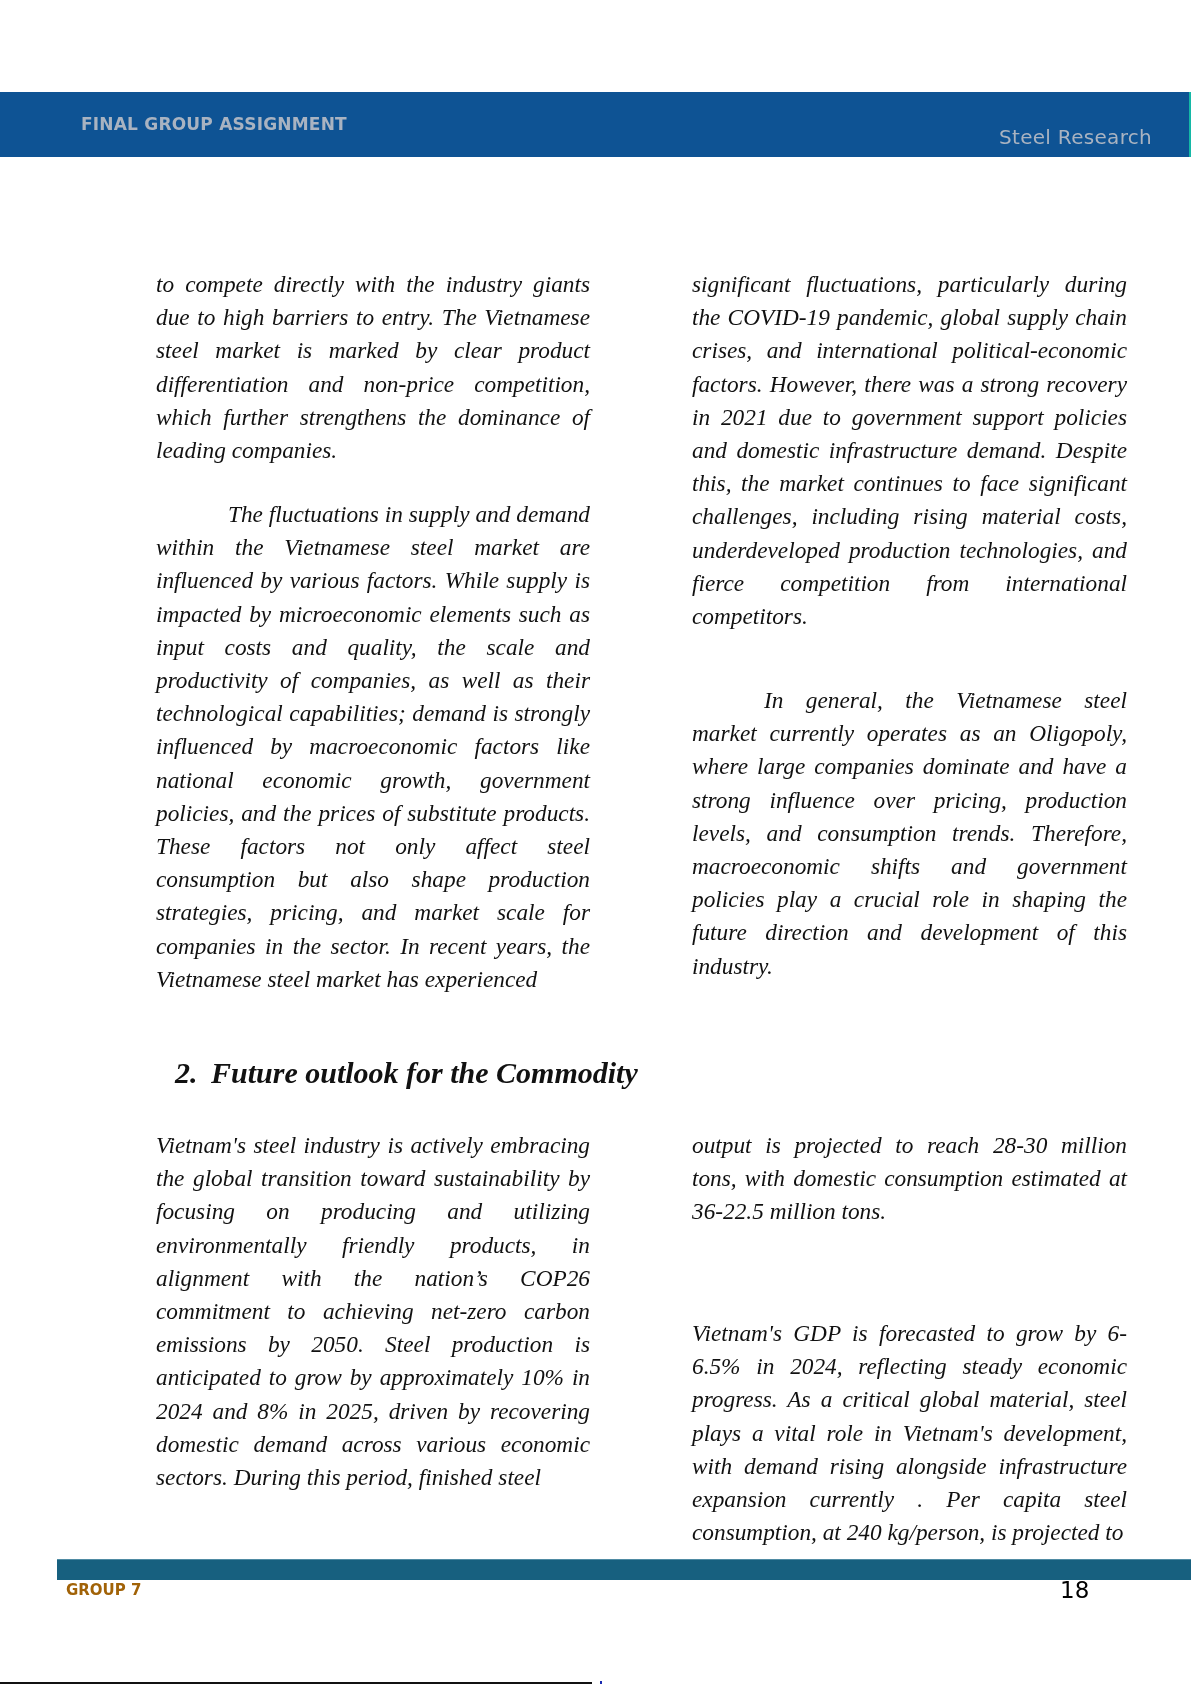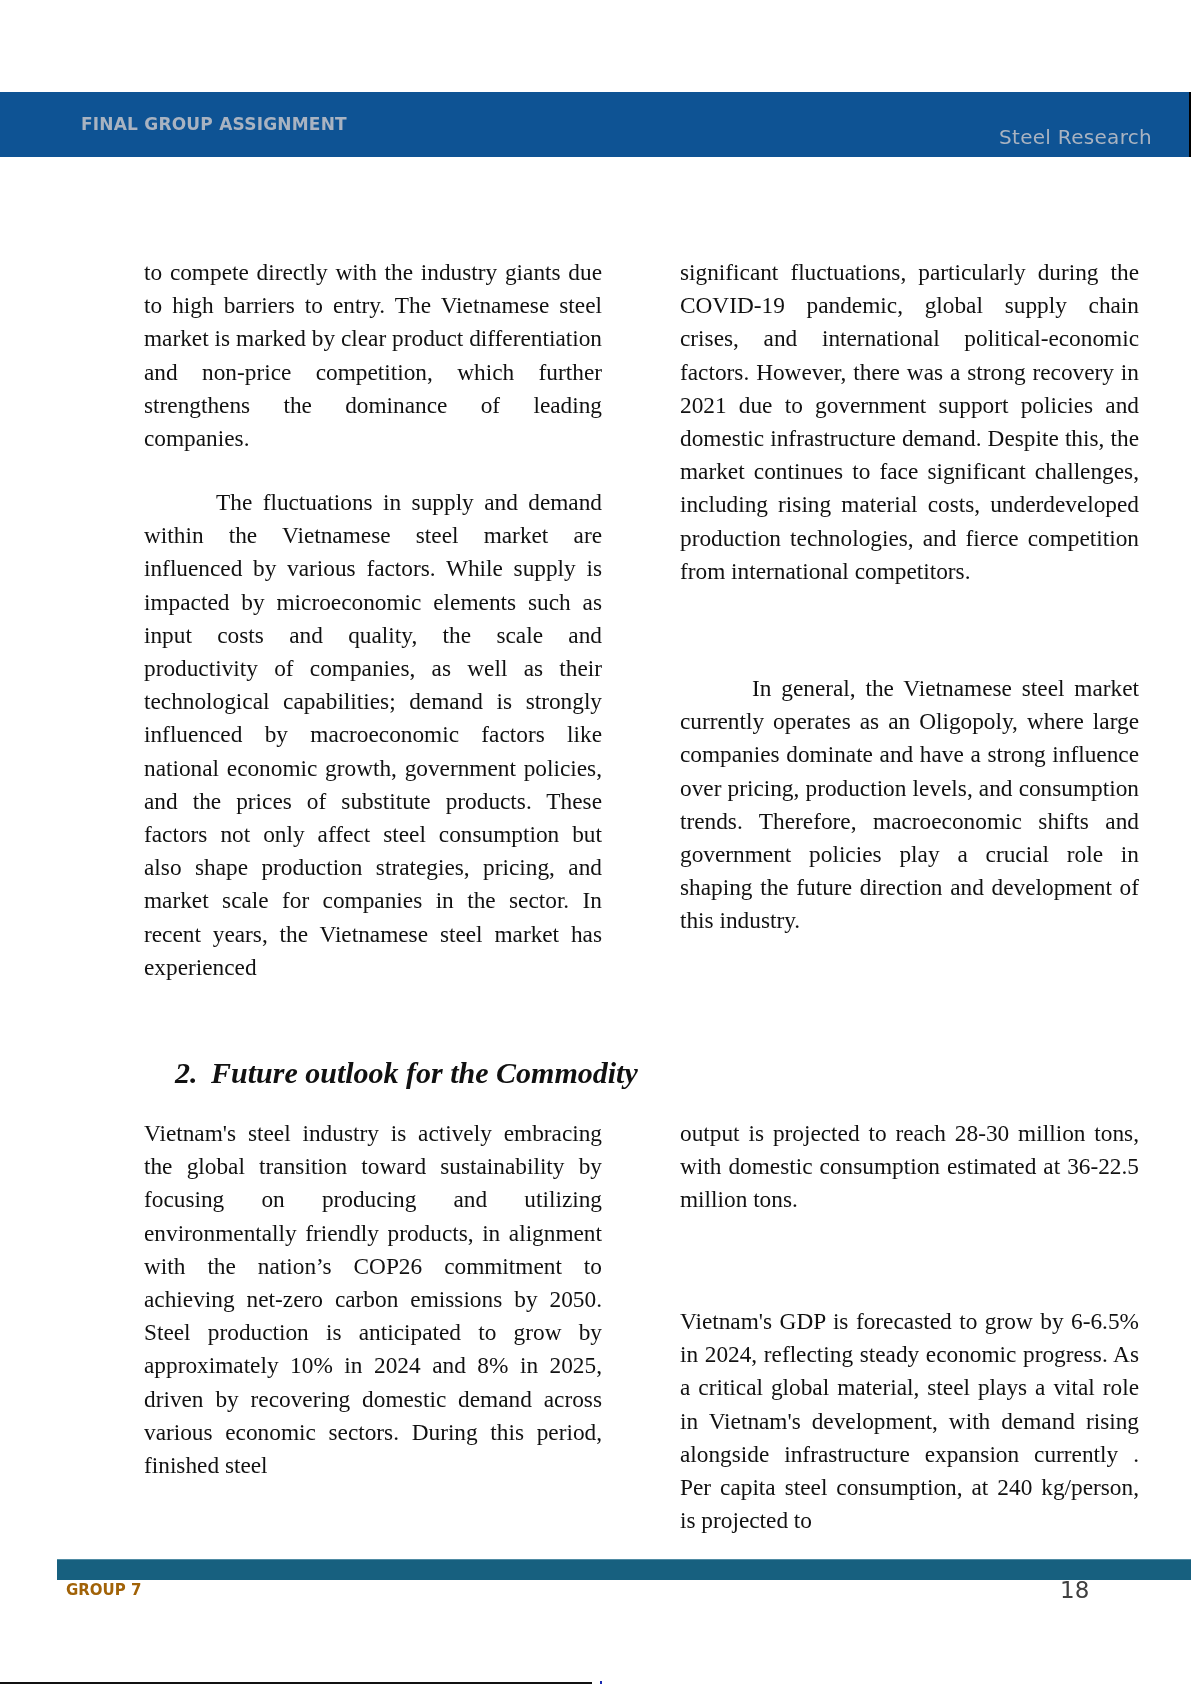"FINAL GROUP ASSIGNMENT" .header { border-right: 2px solid #000000 -> 2px solid #14b8a6 }
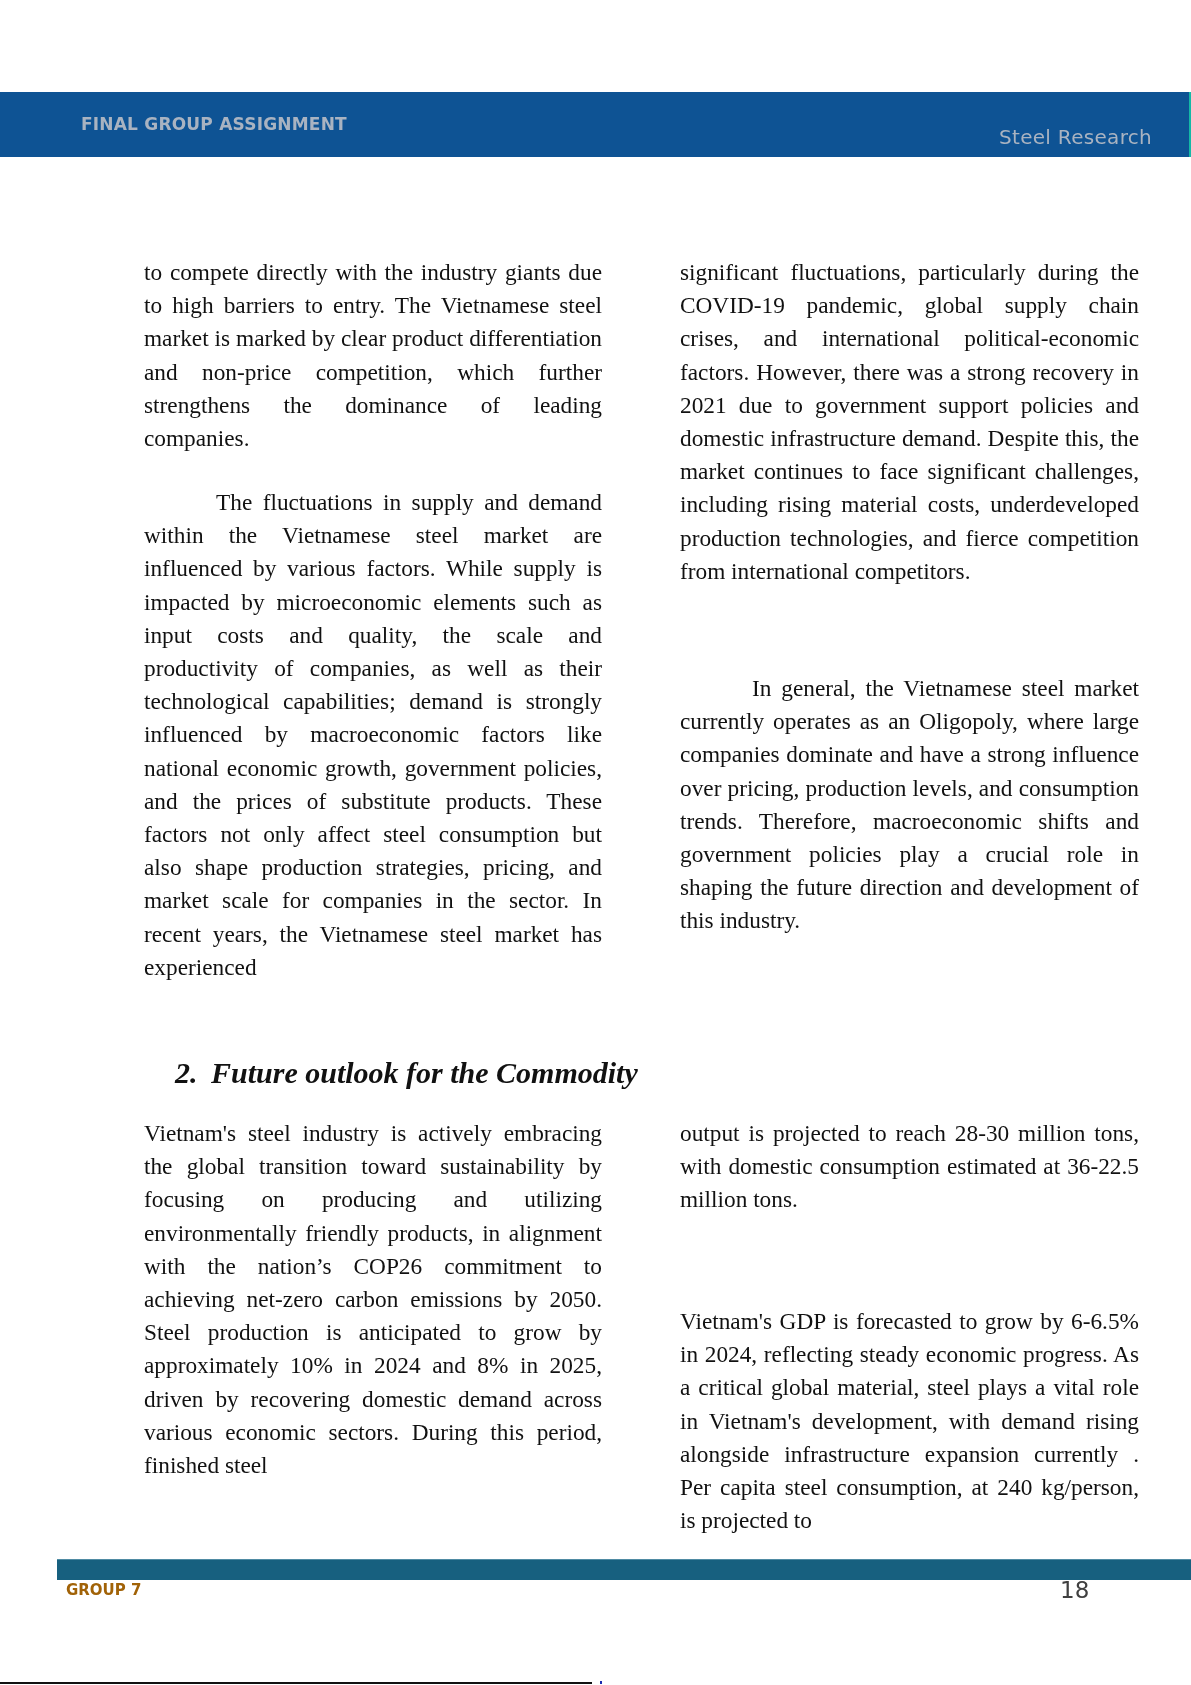"to compete directly with the" .col p { font-style: none -> italic; margin: 4px -> 16px }
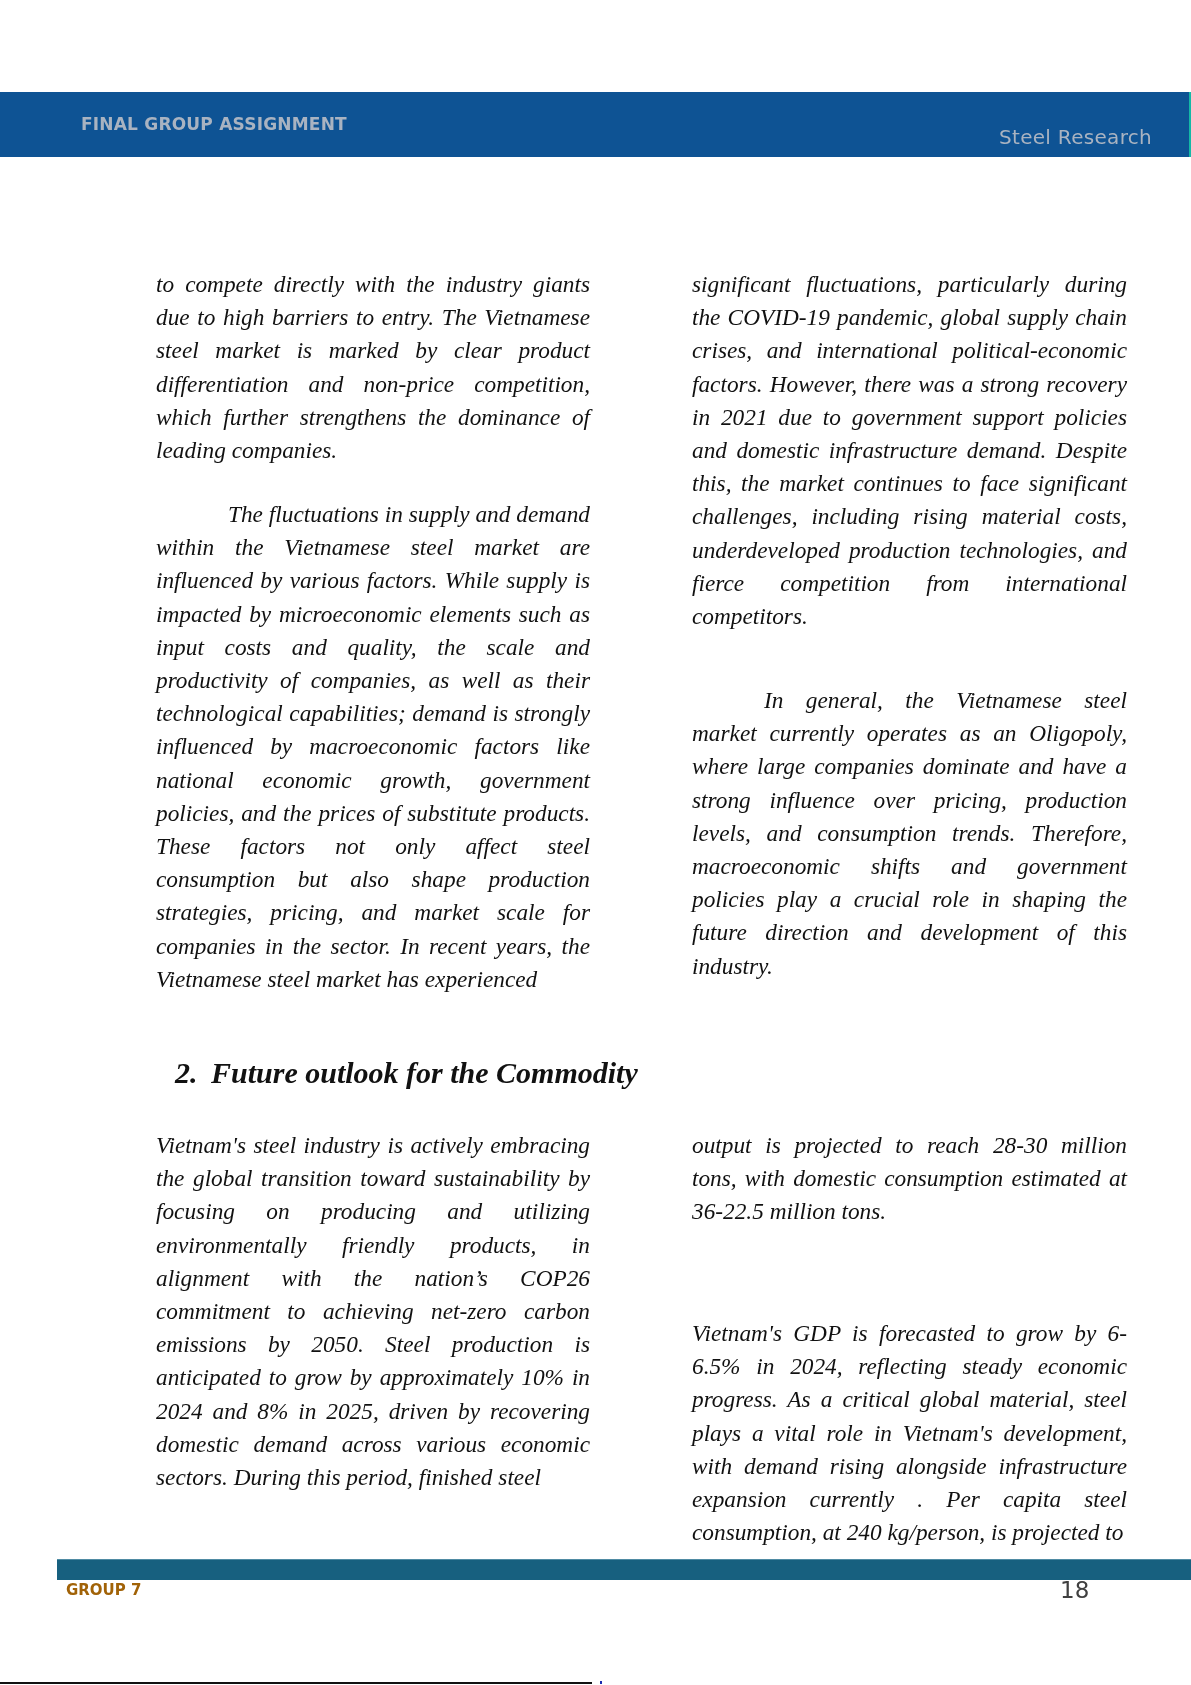"18" .footer-right { color: #404040 -> #000000 }
